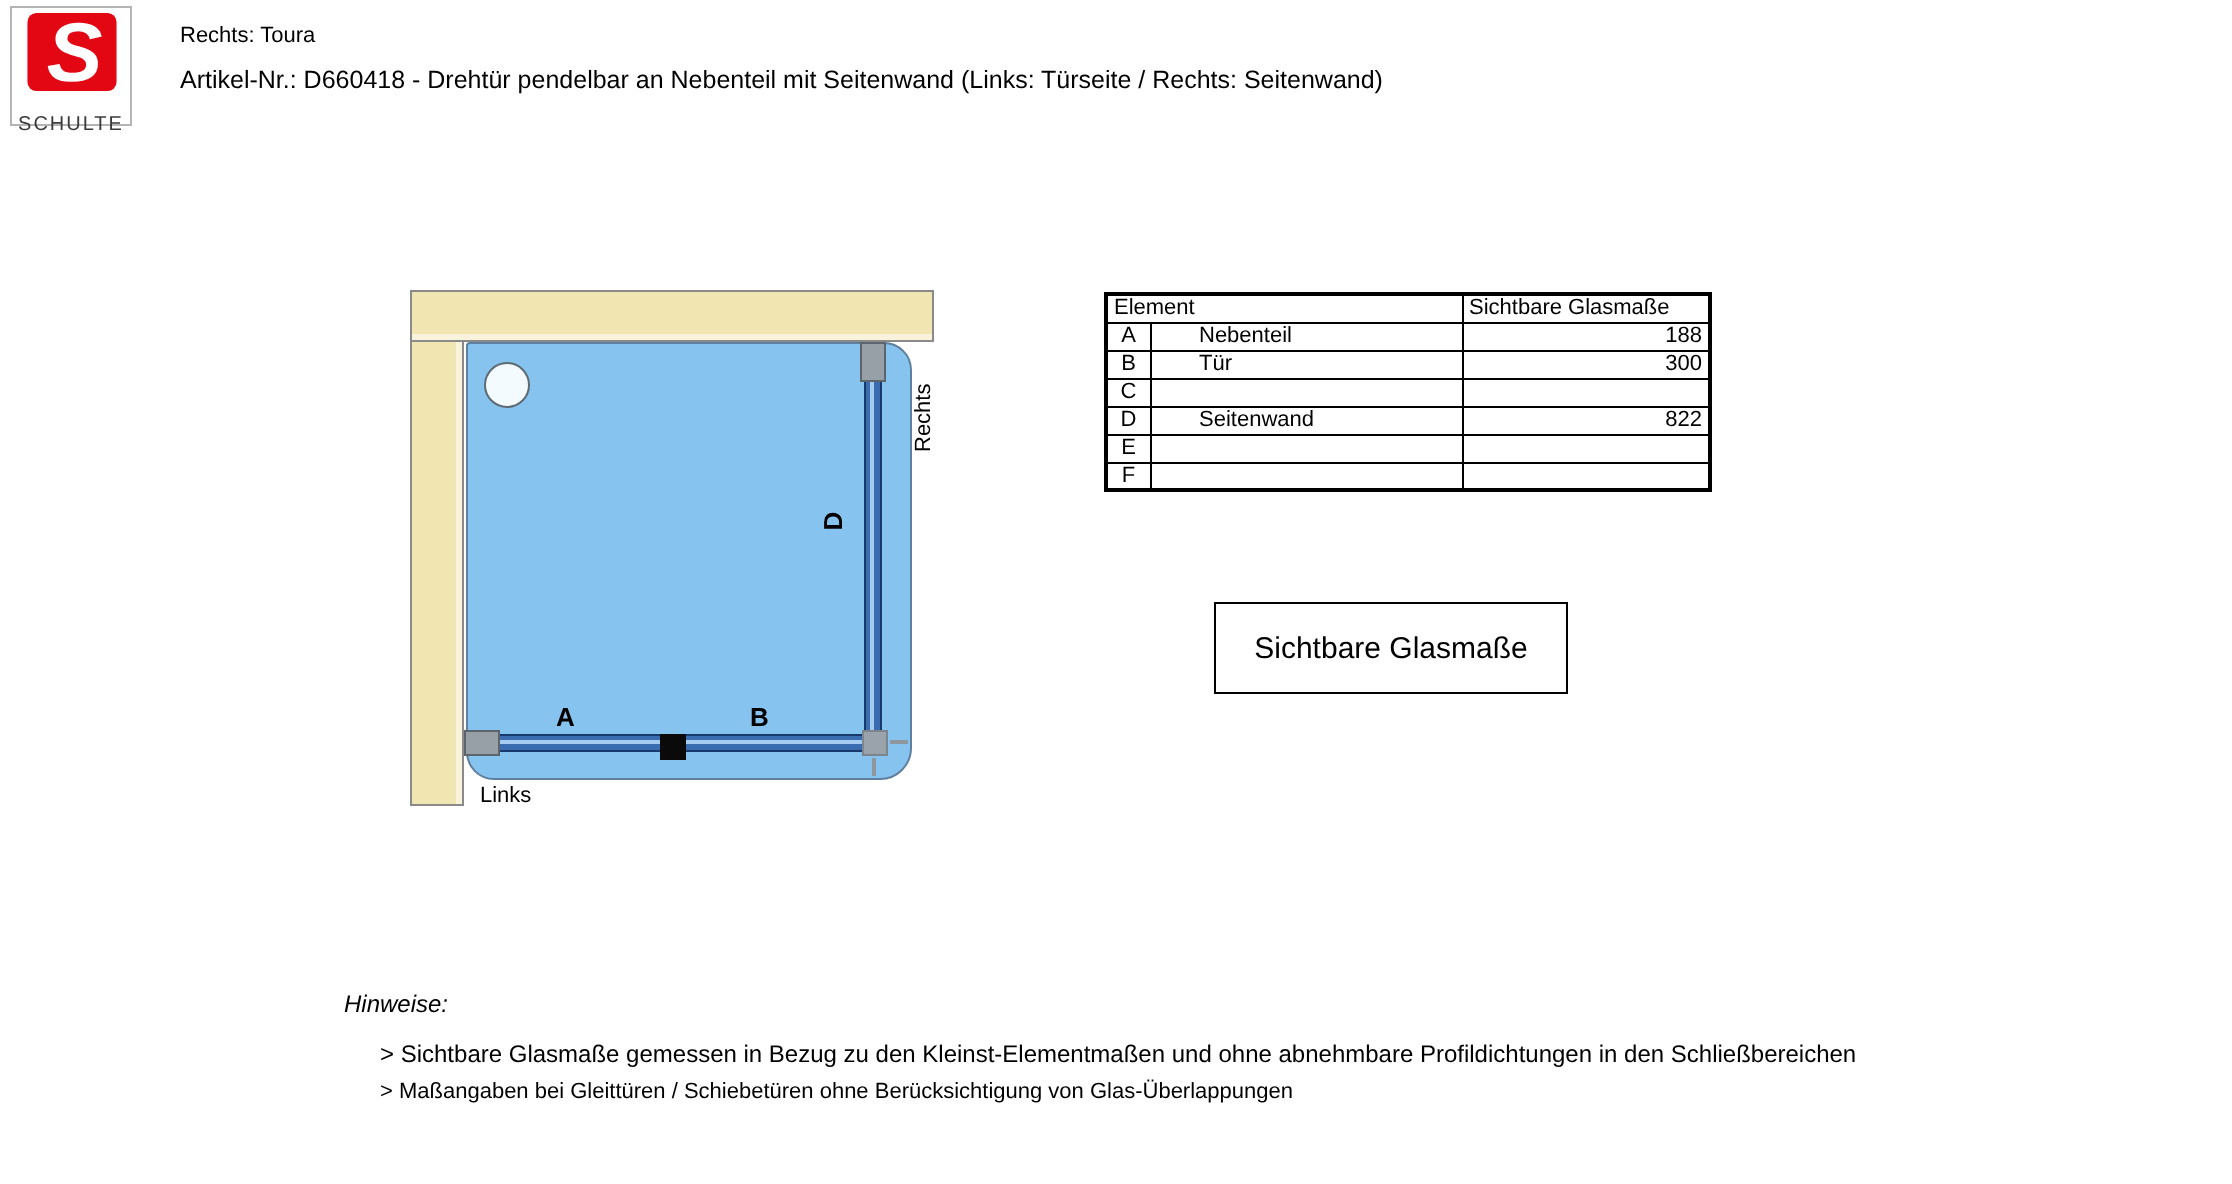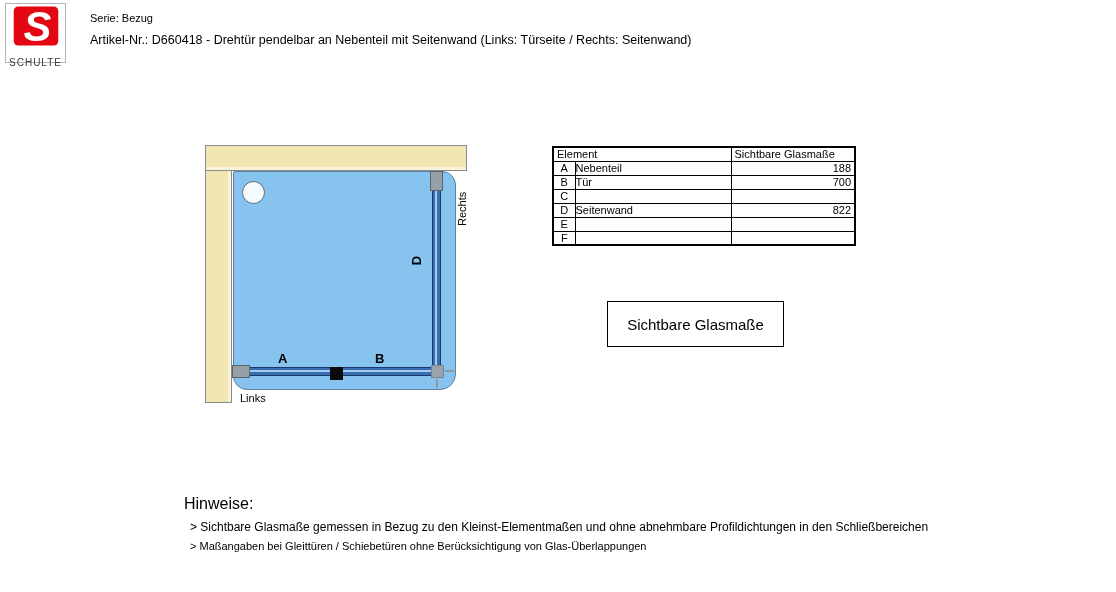"Serie: Bezug" div.abs { text: Serie: Bezug -> Rechts: Toura }
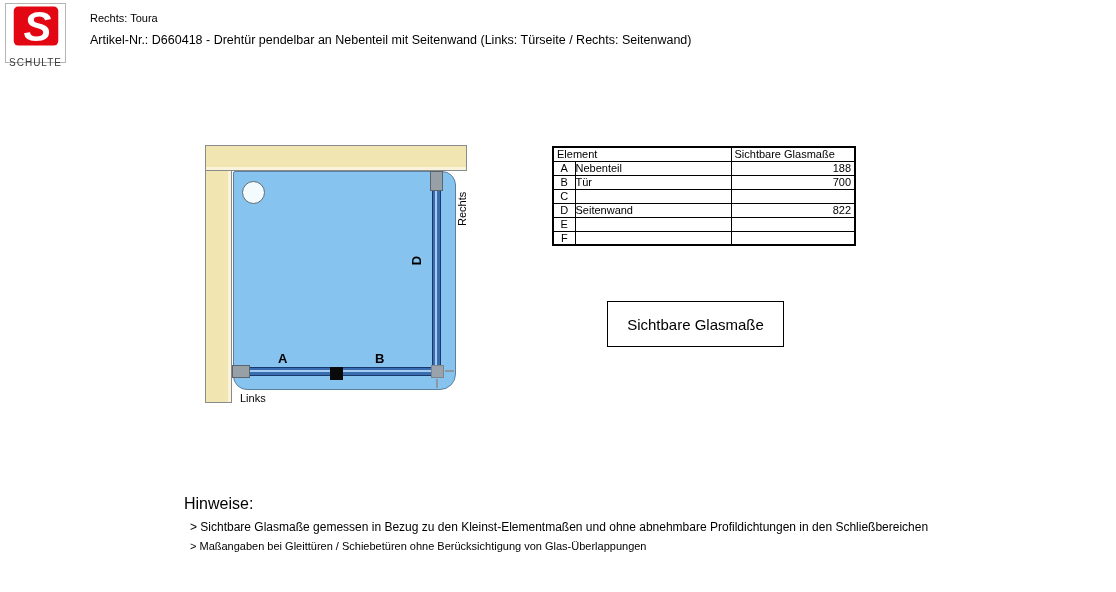"Nebenteil" td.cell-name { padding-left: 0 -> 24px }
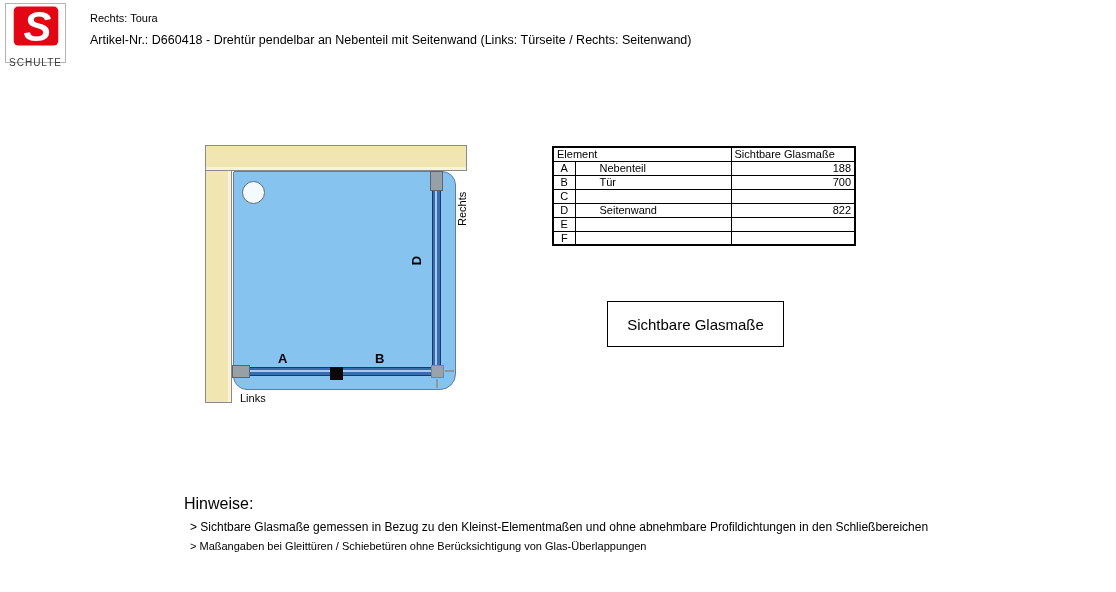"700" td.cell-val { text: 700 -> 300 }
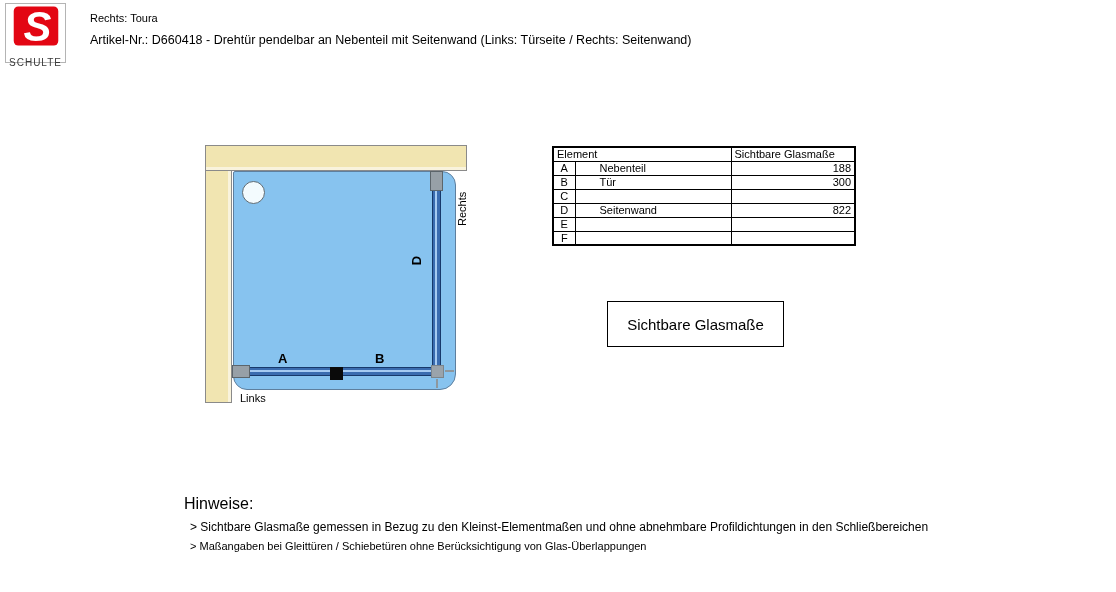"Hinweise:" .notes-title { font-size: 16px -> 12px; font-style: none -> italic; left: 184px -> 172px }
